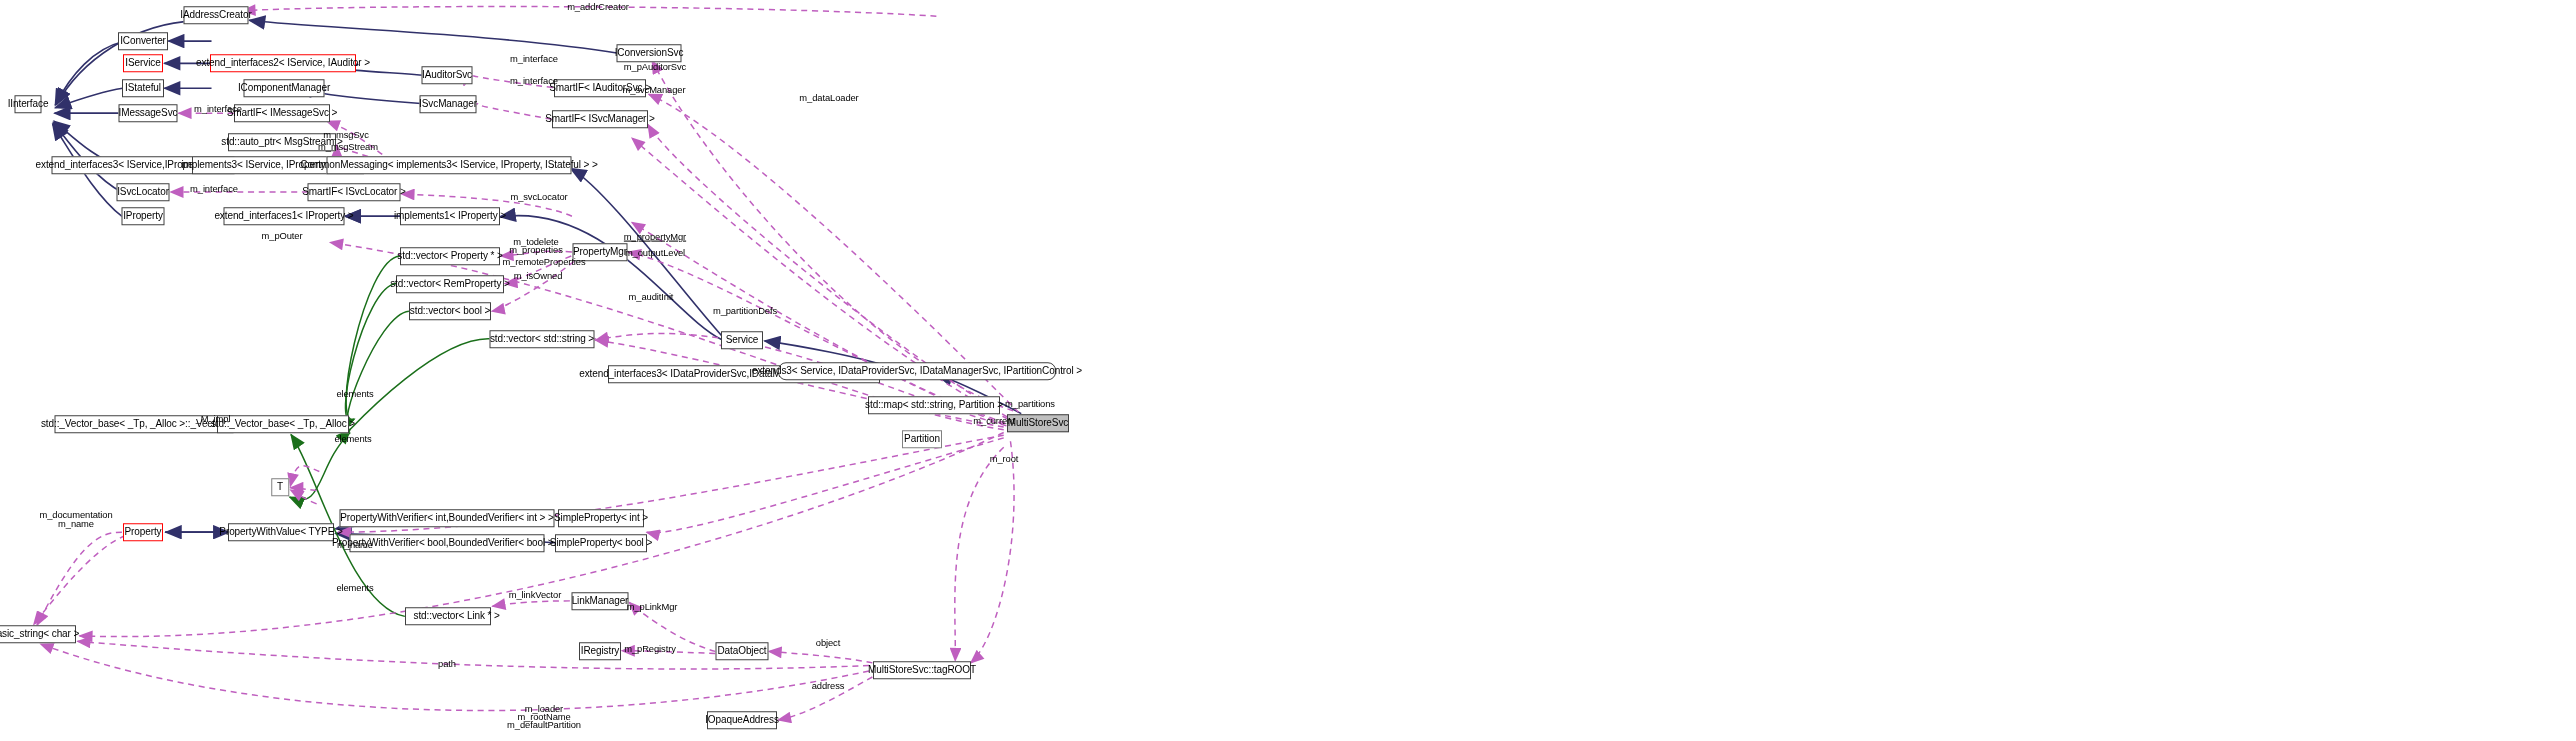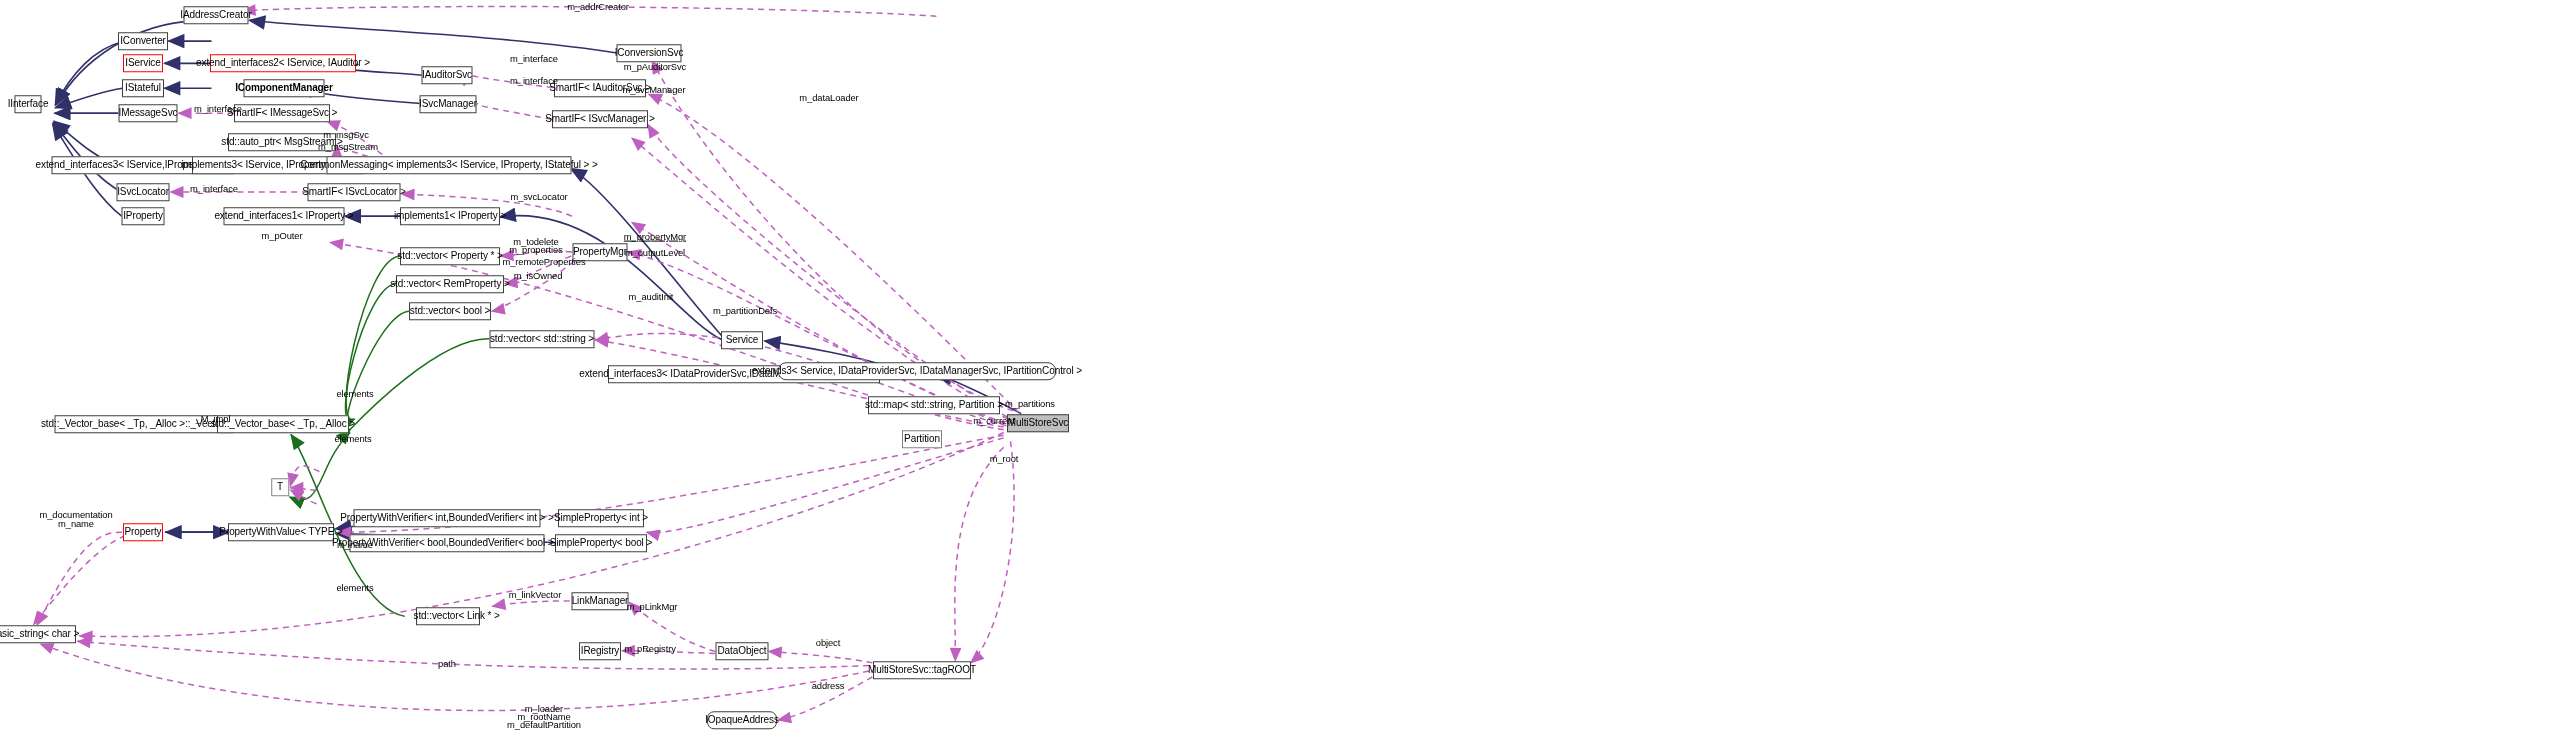"IComponentManager" div.node { font-weight: bold -> none }
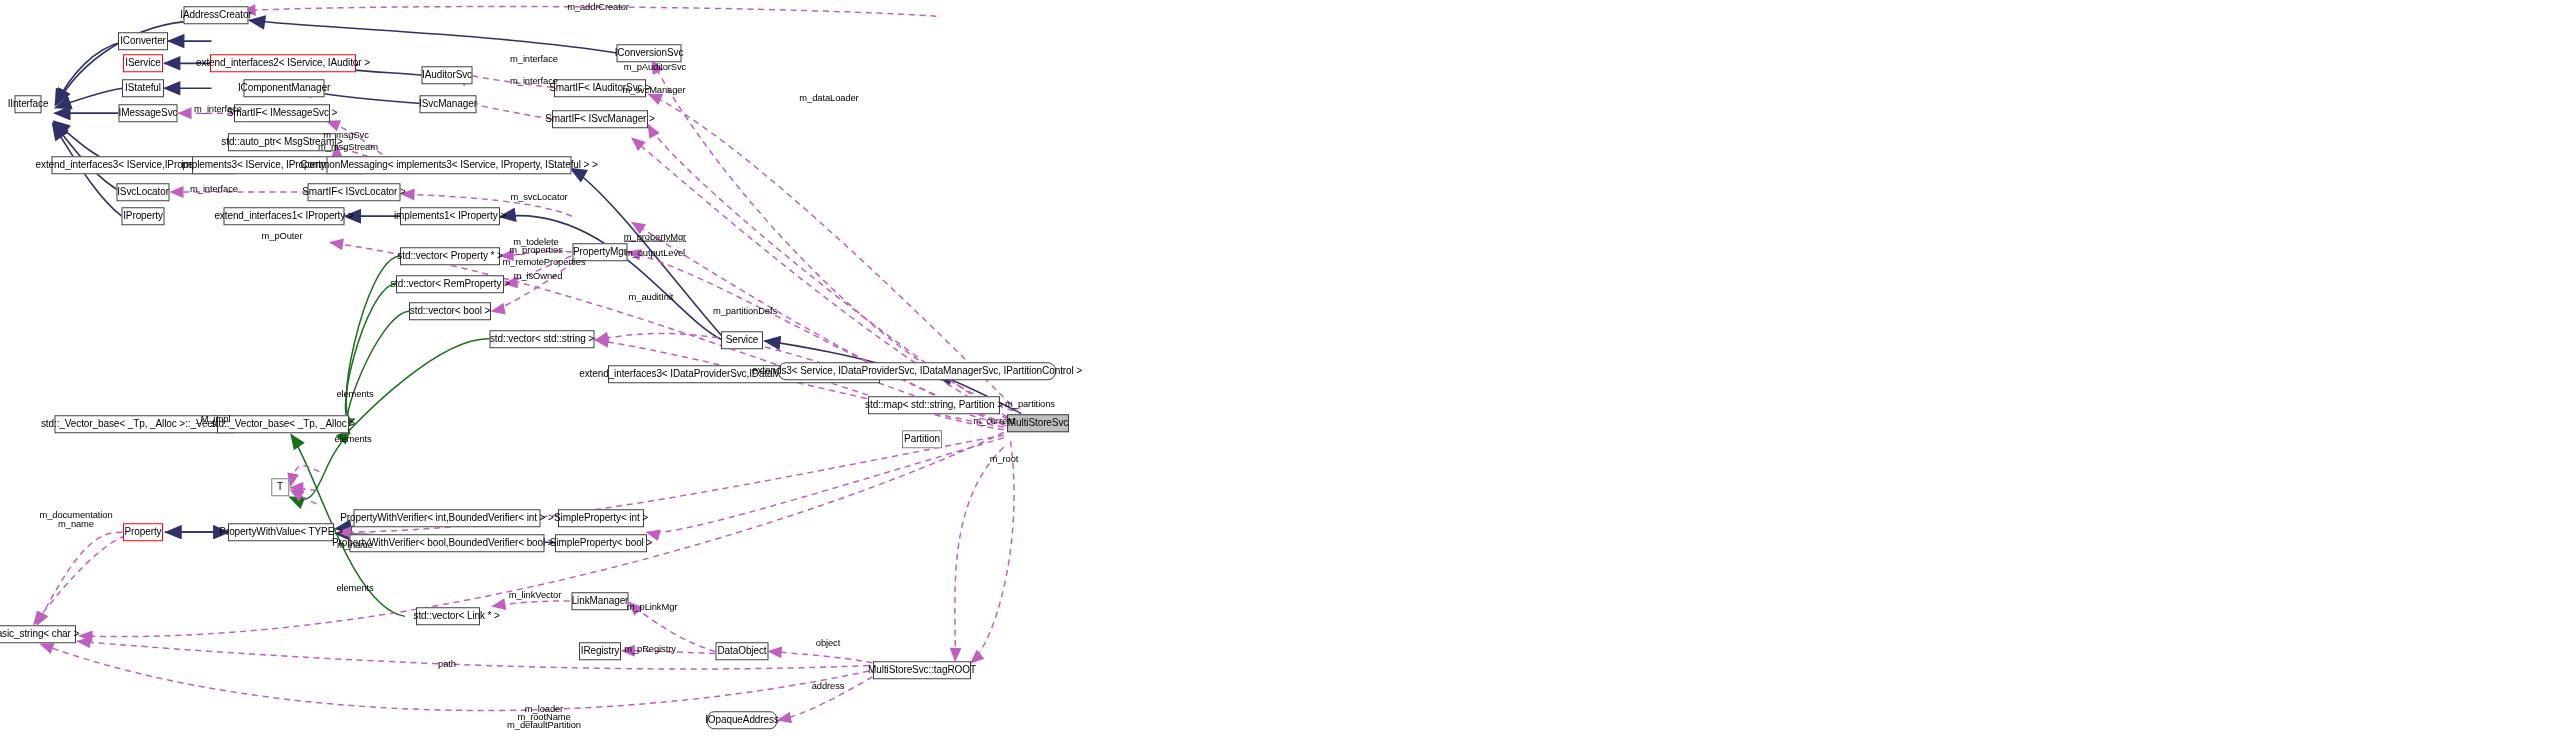"PropertyWithVerifier< int,BoundedVerifier< int >" div.node { width: 187px -> 215px }
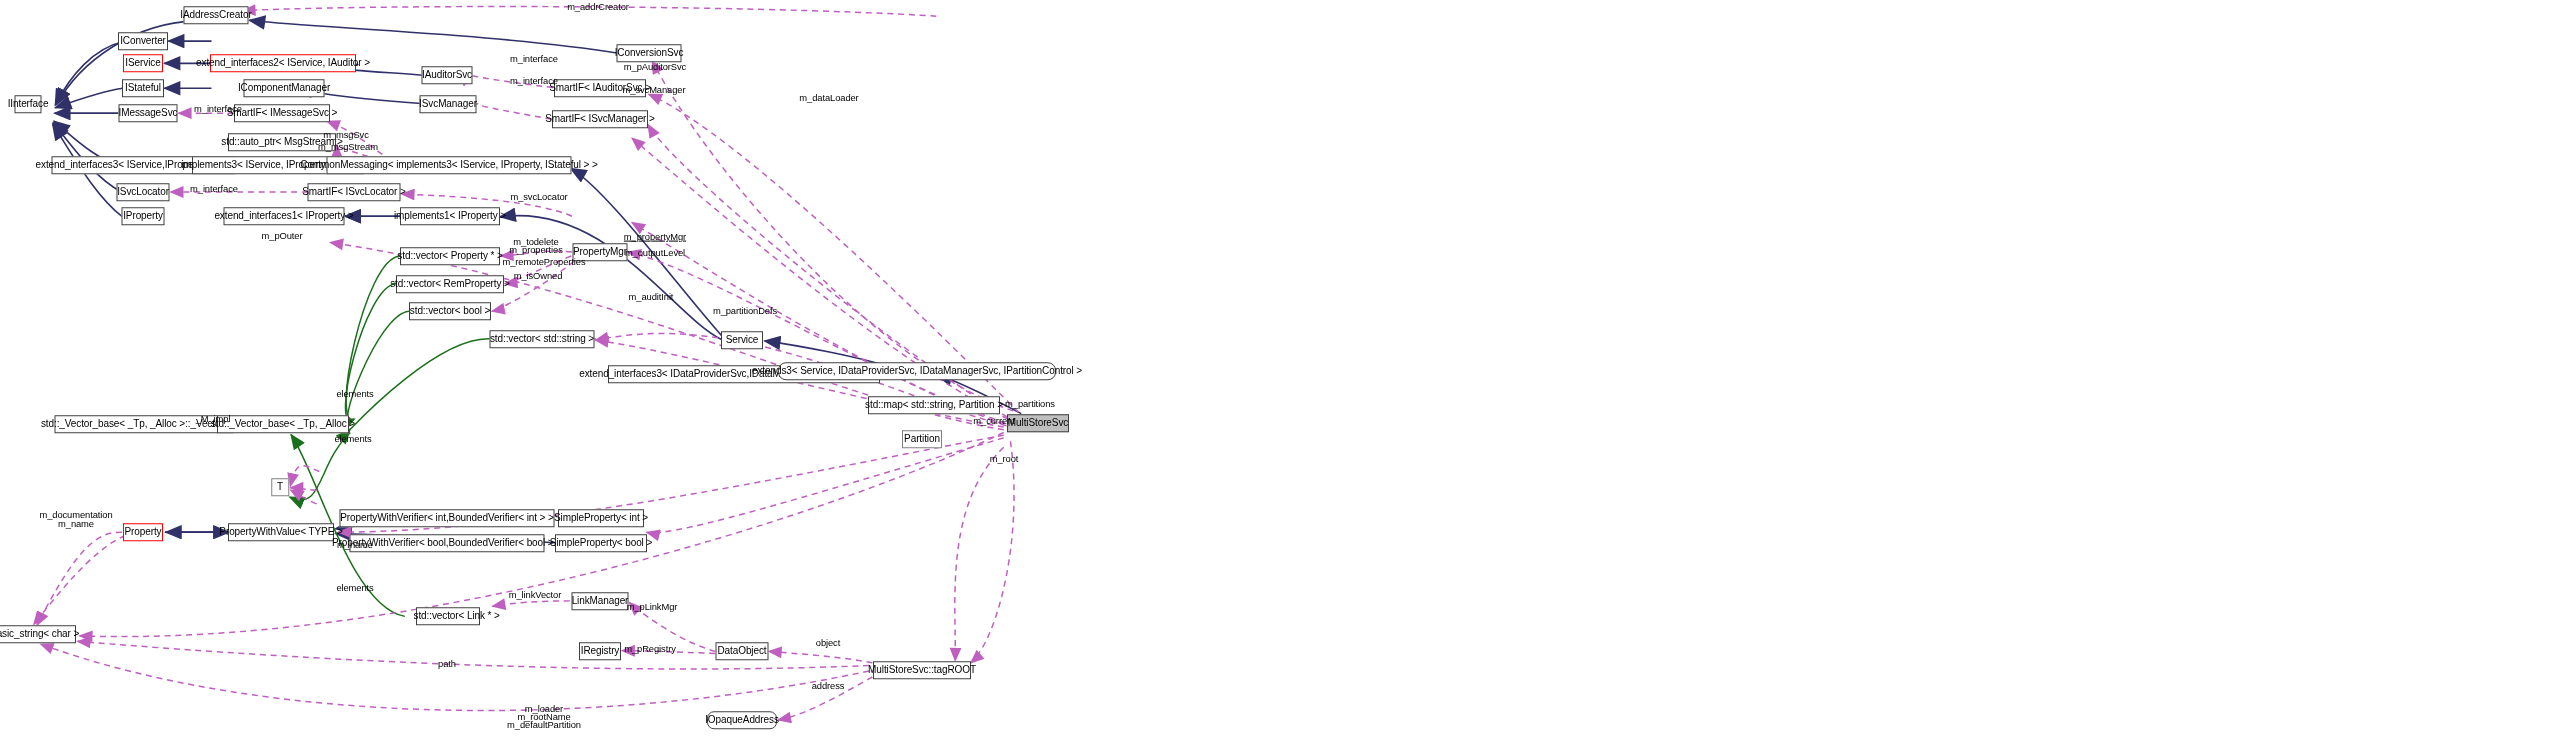"std::vector< Link * >" div.node { width: 64px -> 86px }
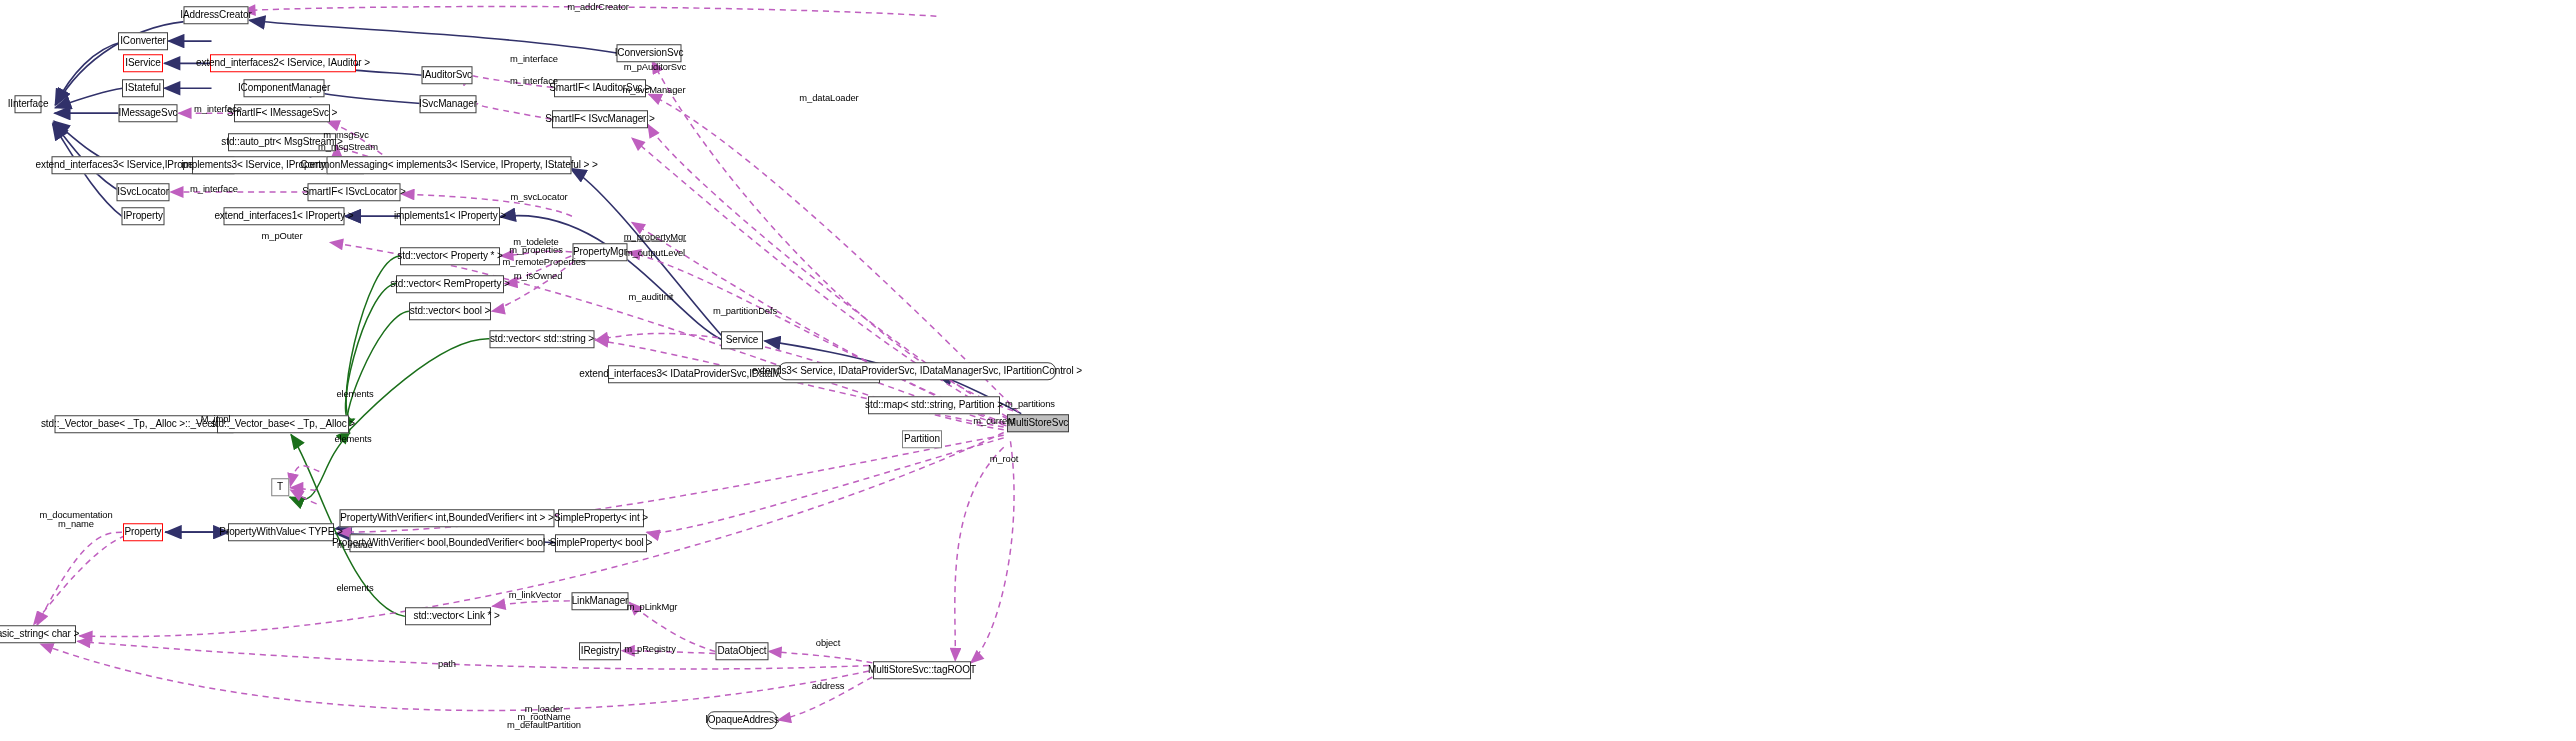"IOpaqueAddress" div.node { border-radius: 7px -> none }
